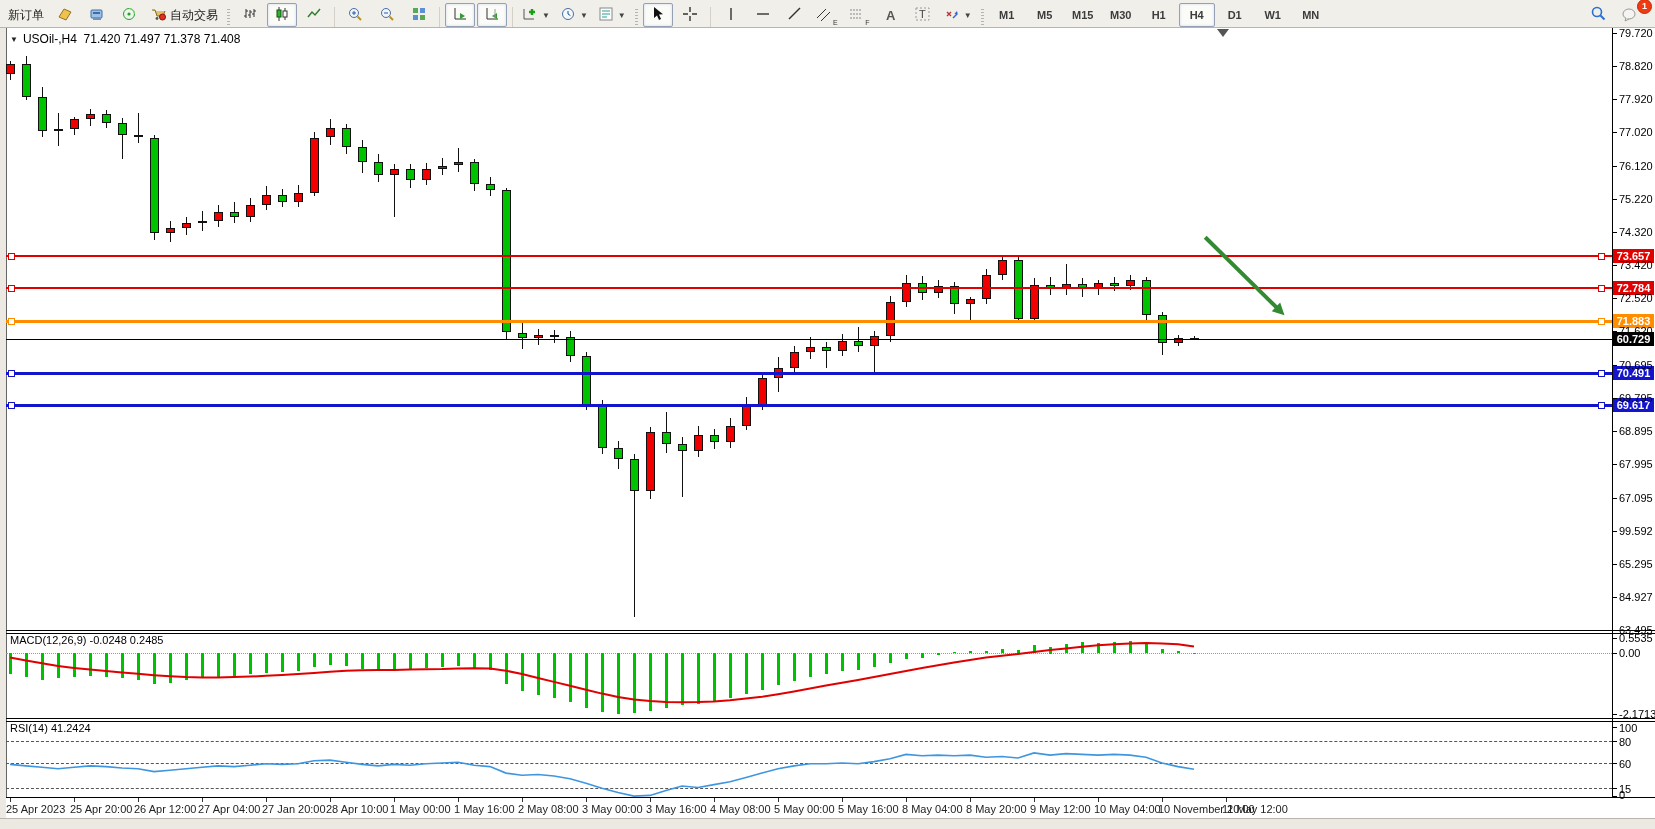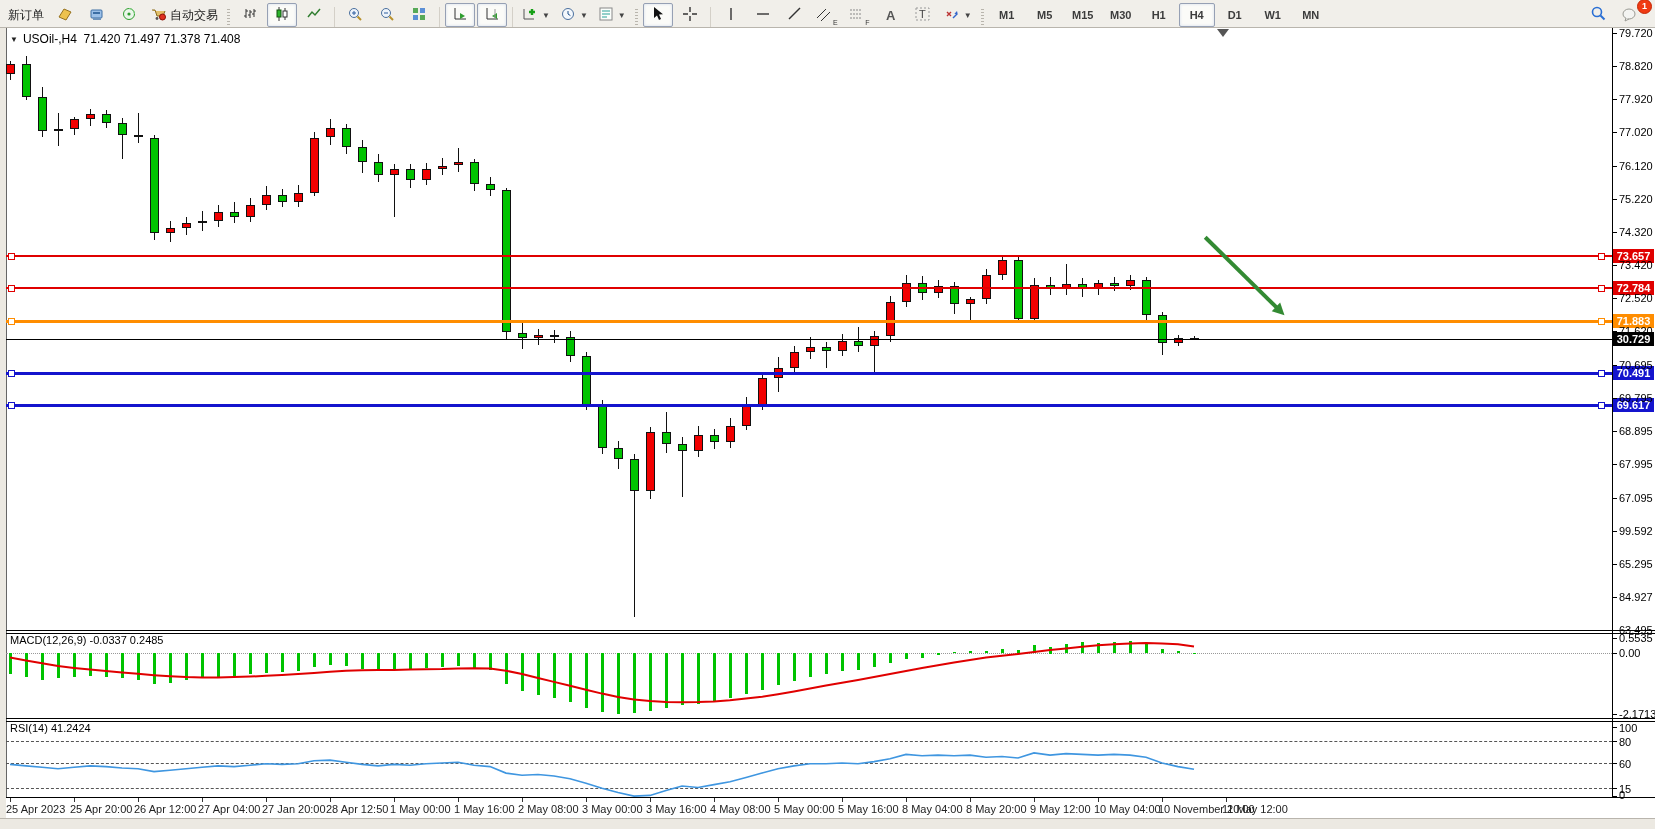"30.729" div { text: 30.729 -> 60.729 }
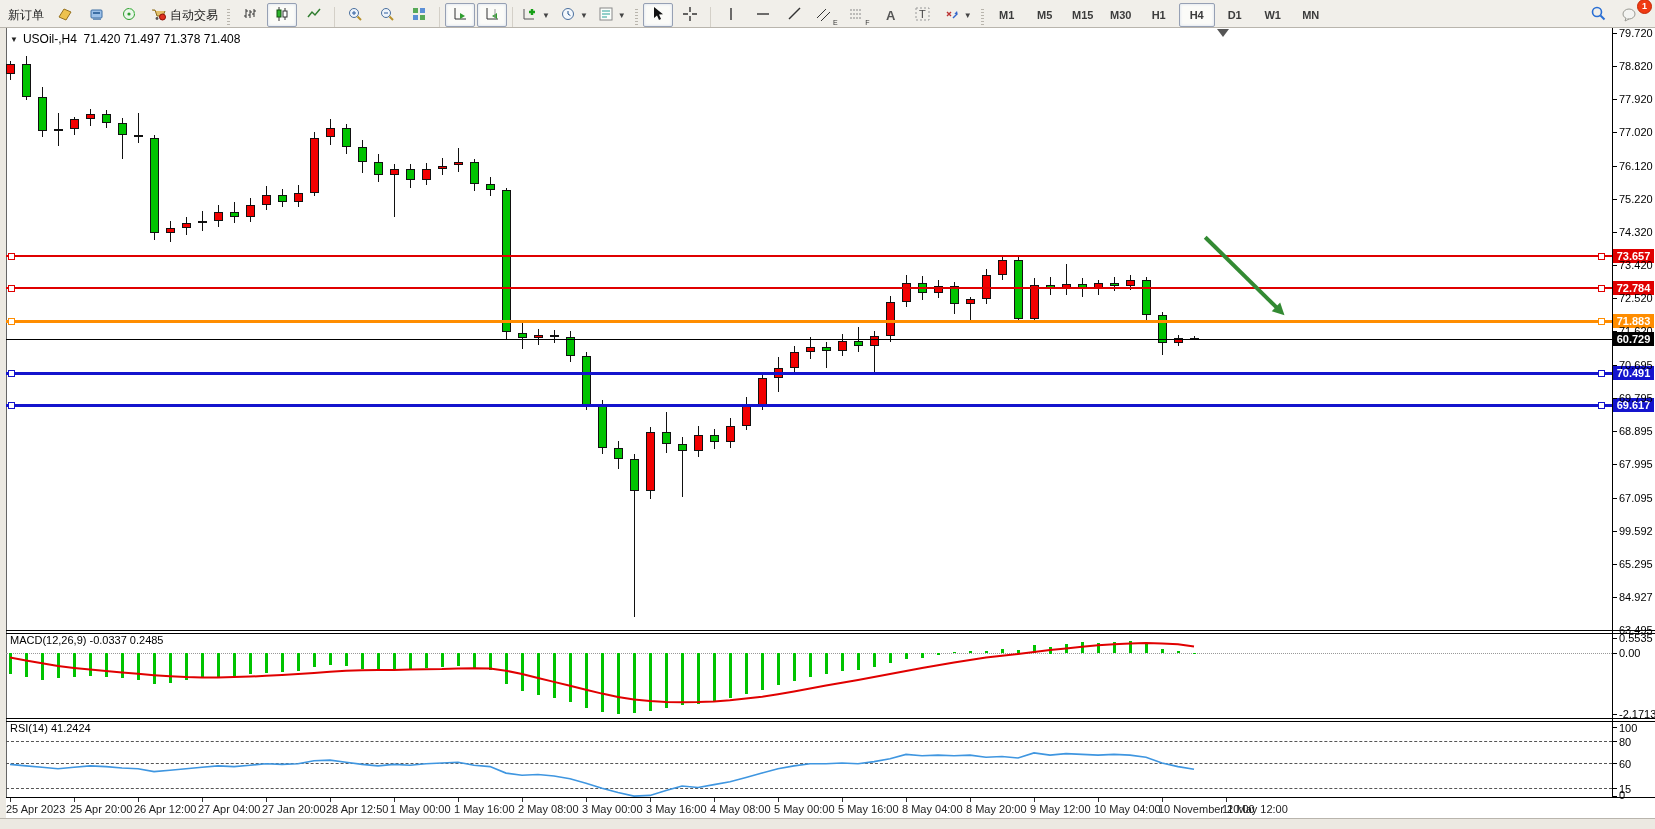"MACD(12,26,9) -0.0337 0.2485" div.ind-label { text: -0.0337 -> -0.0248 }
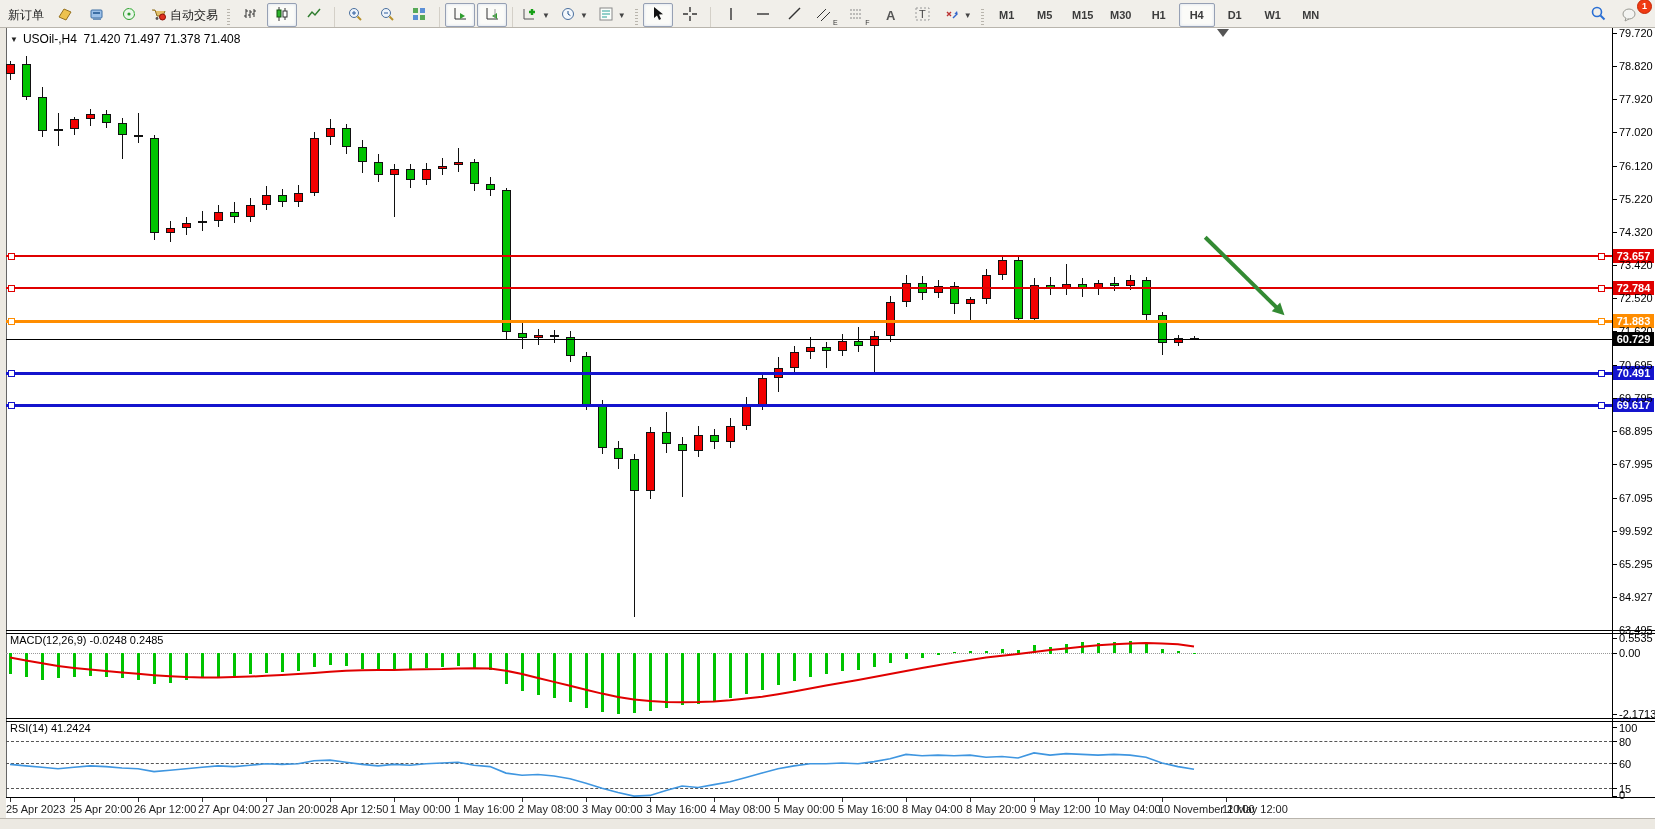"28 Apr 12:50" div { text: 12:50 -> 10:00 }
